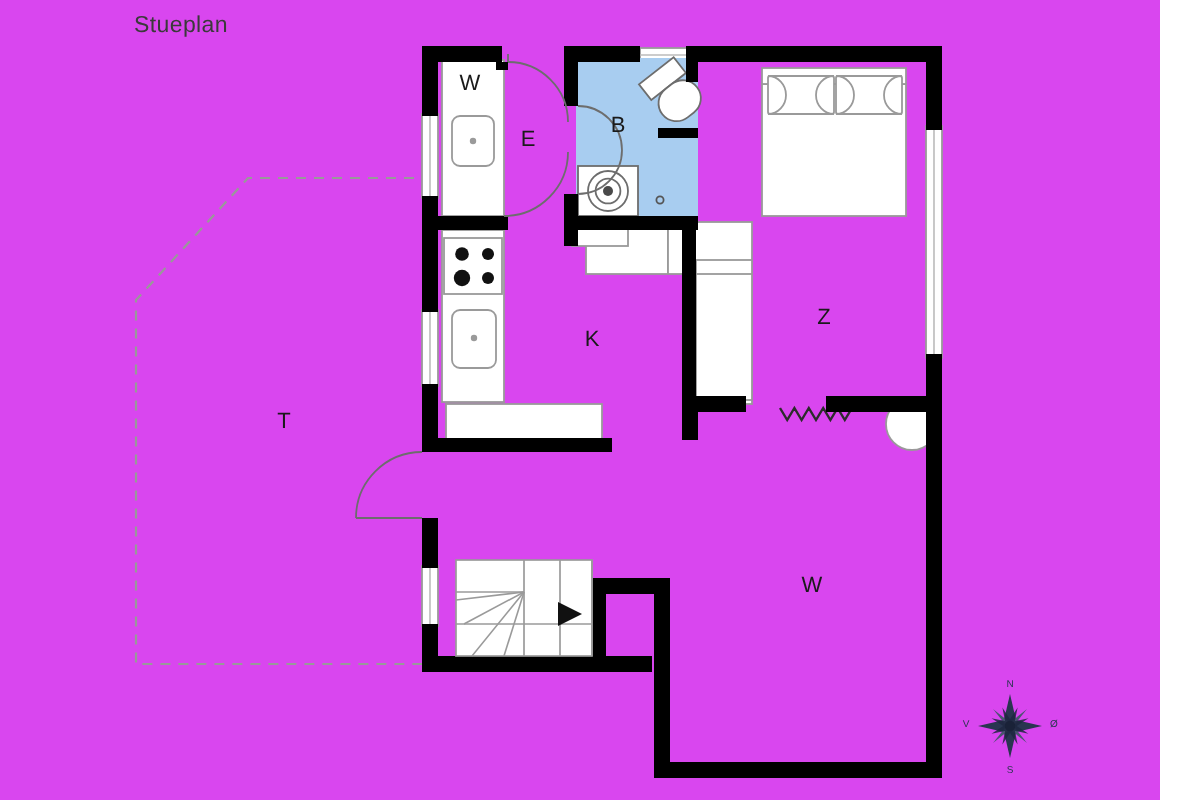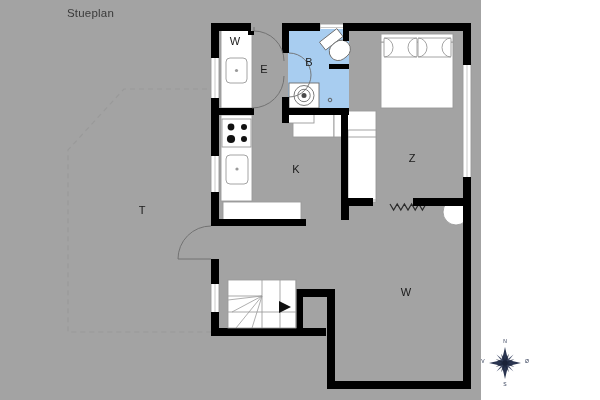"Stueplan" #floorplan-root { background: #a3a3a3 -> #d946ef; width: 481px -> 580px }
